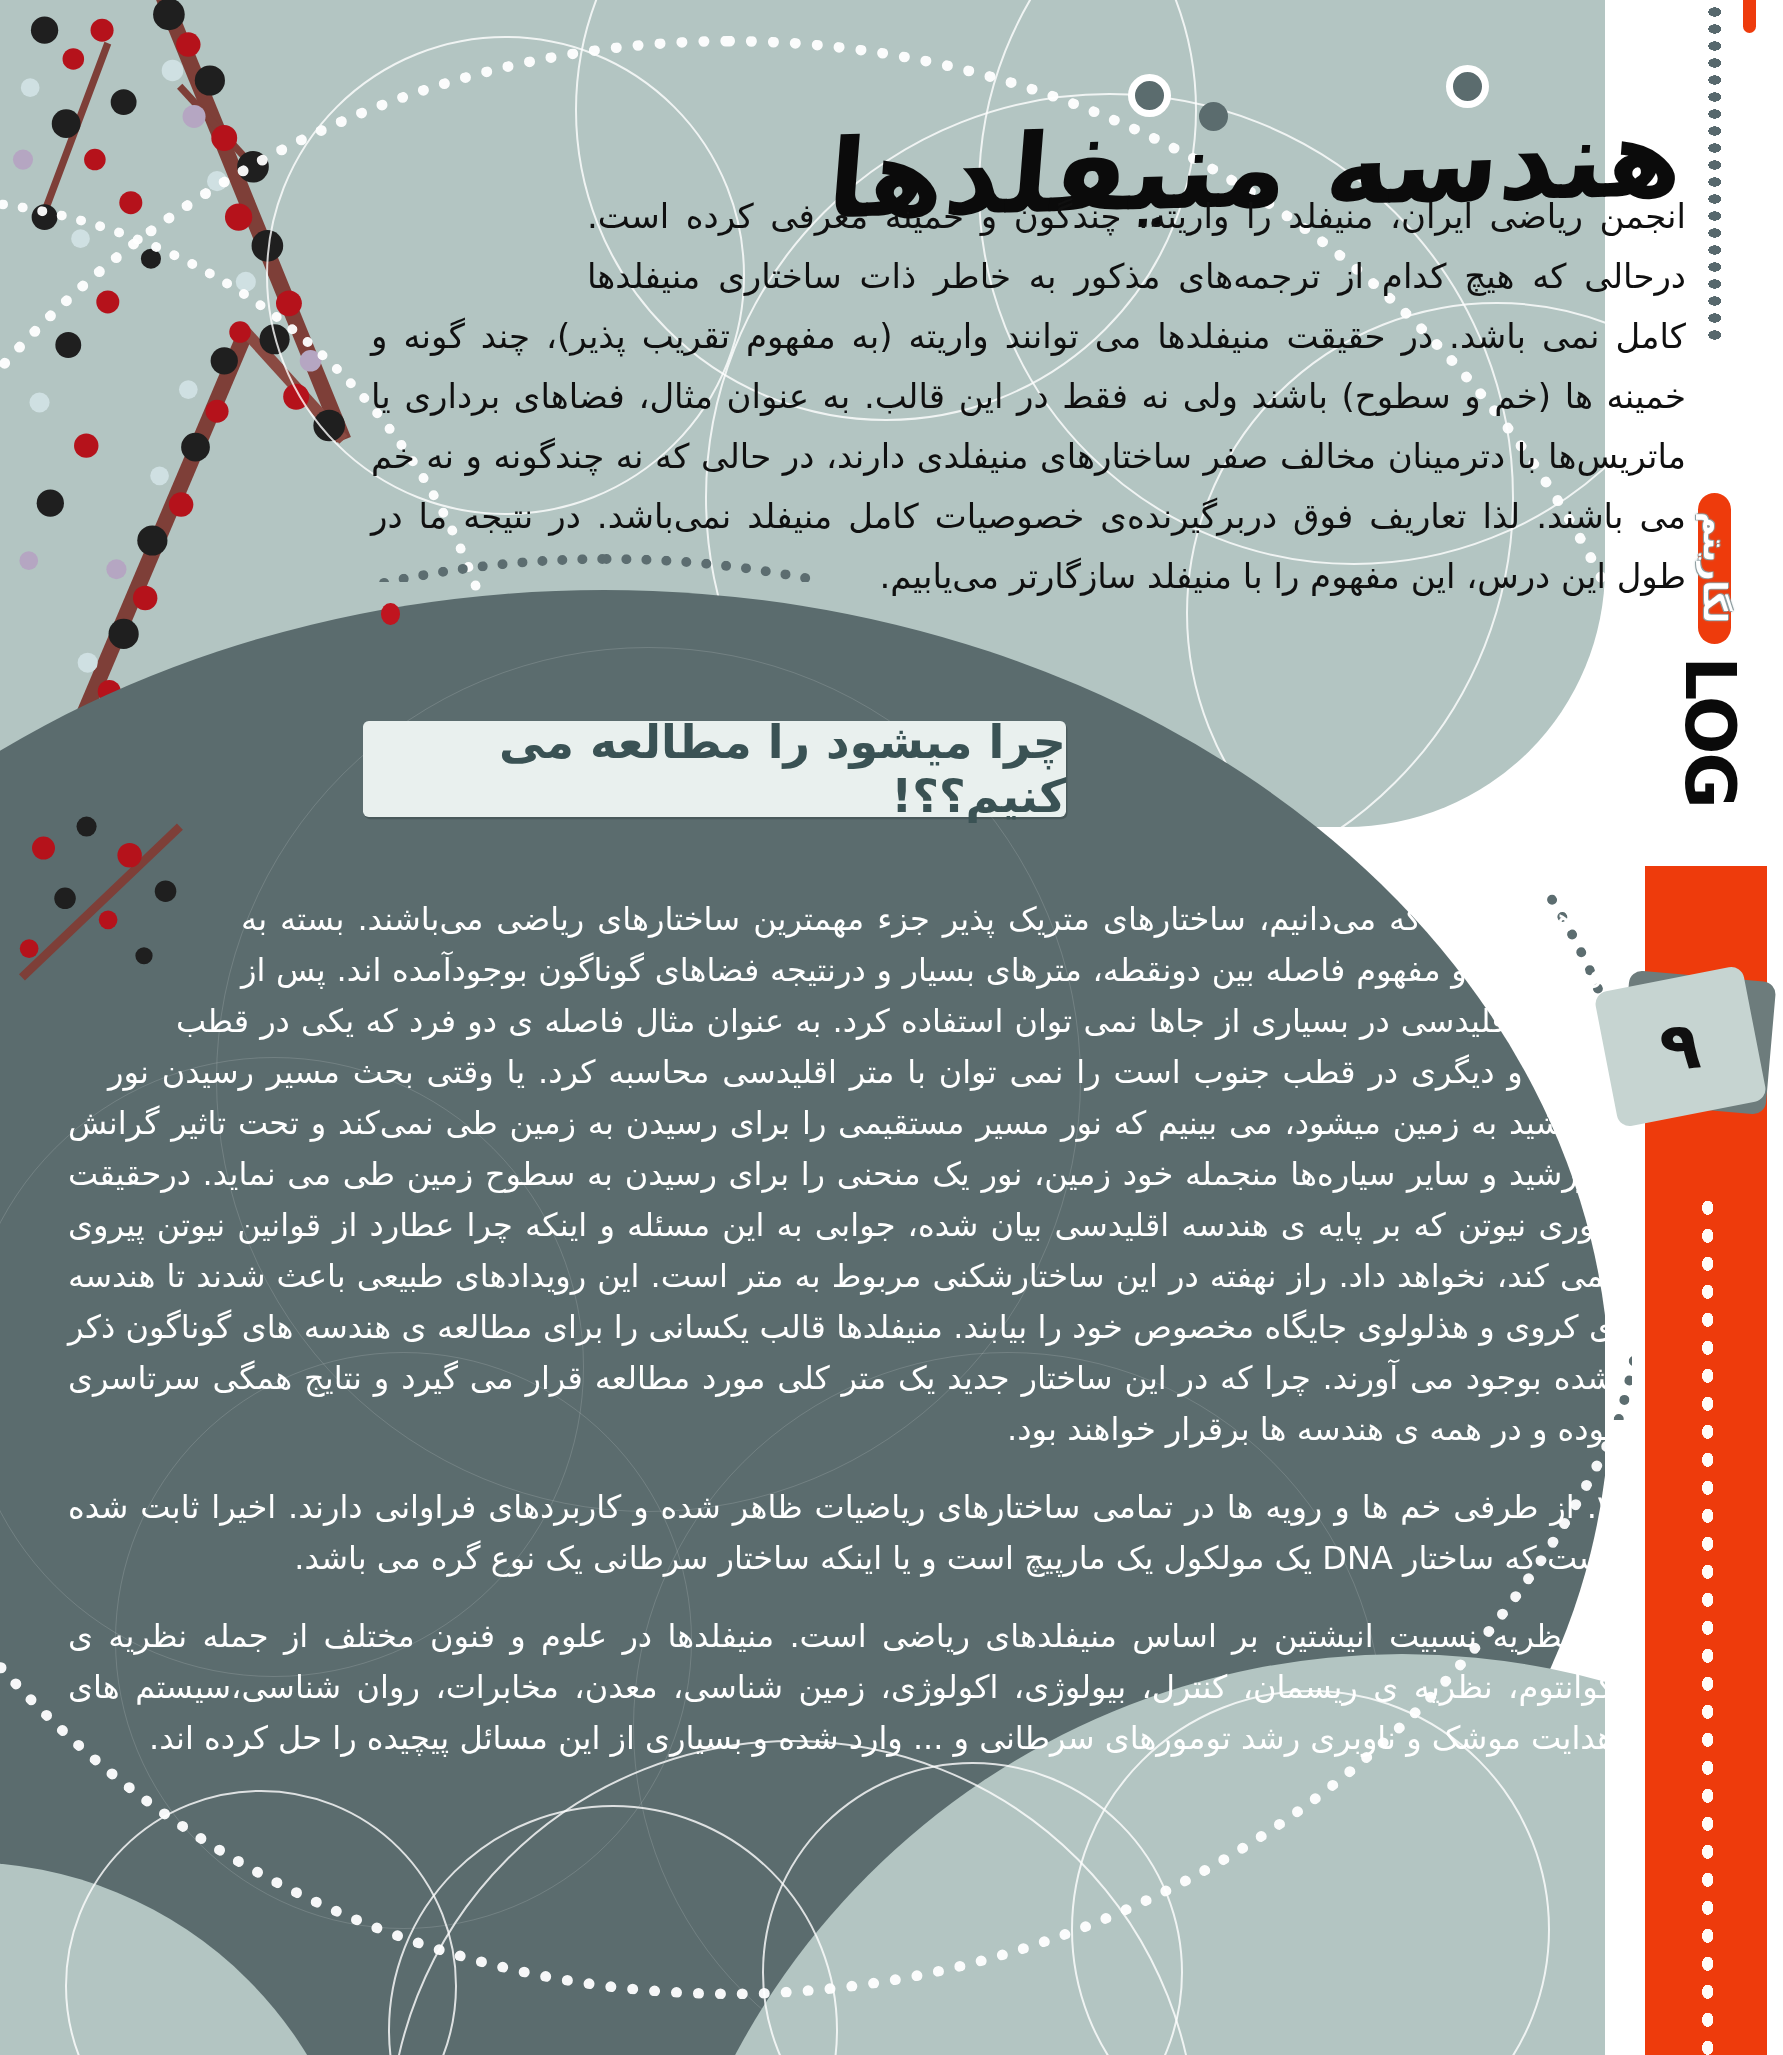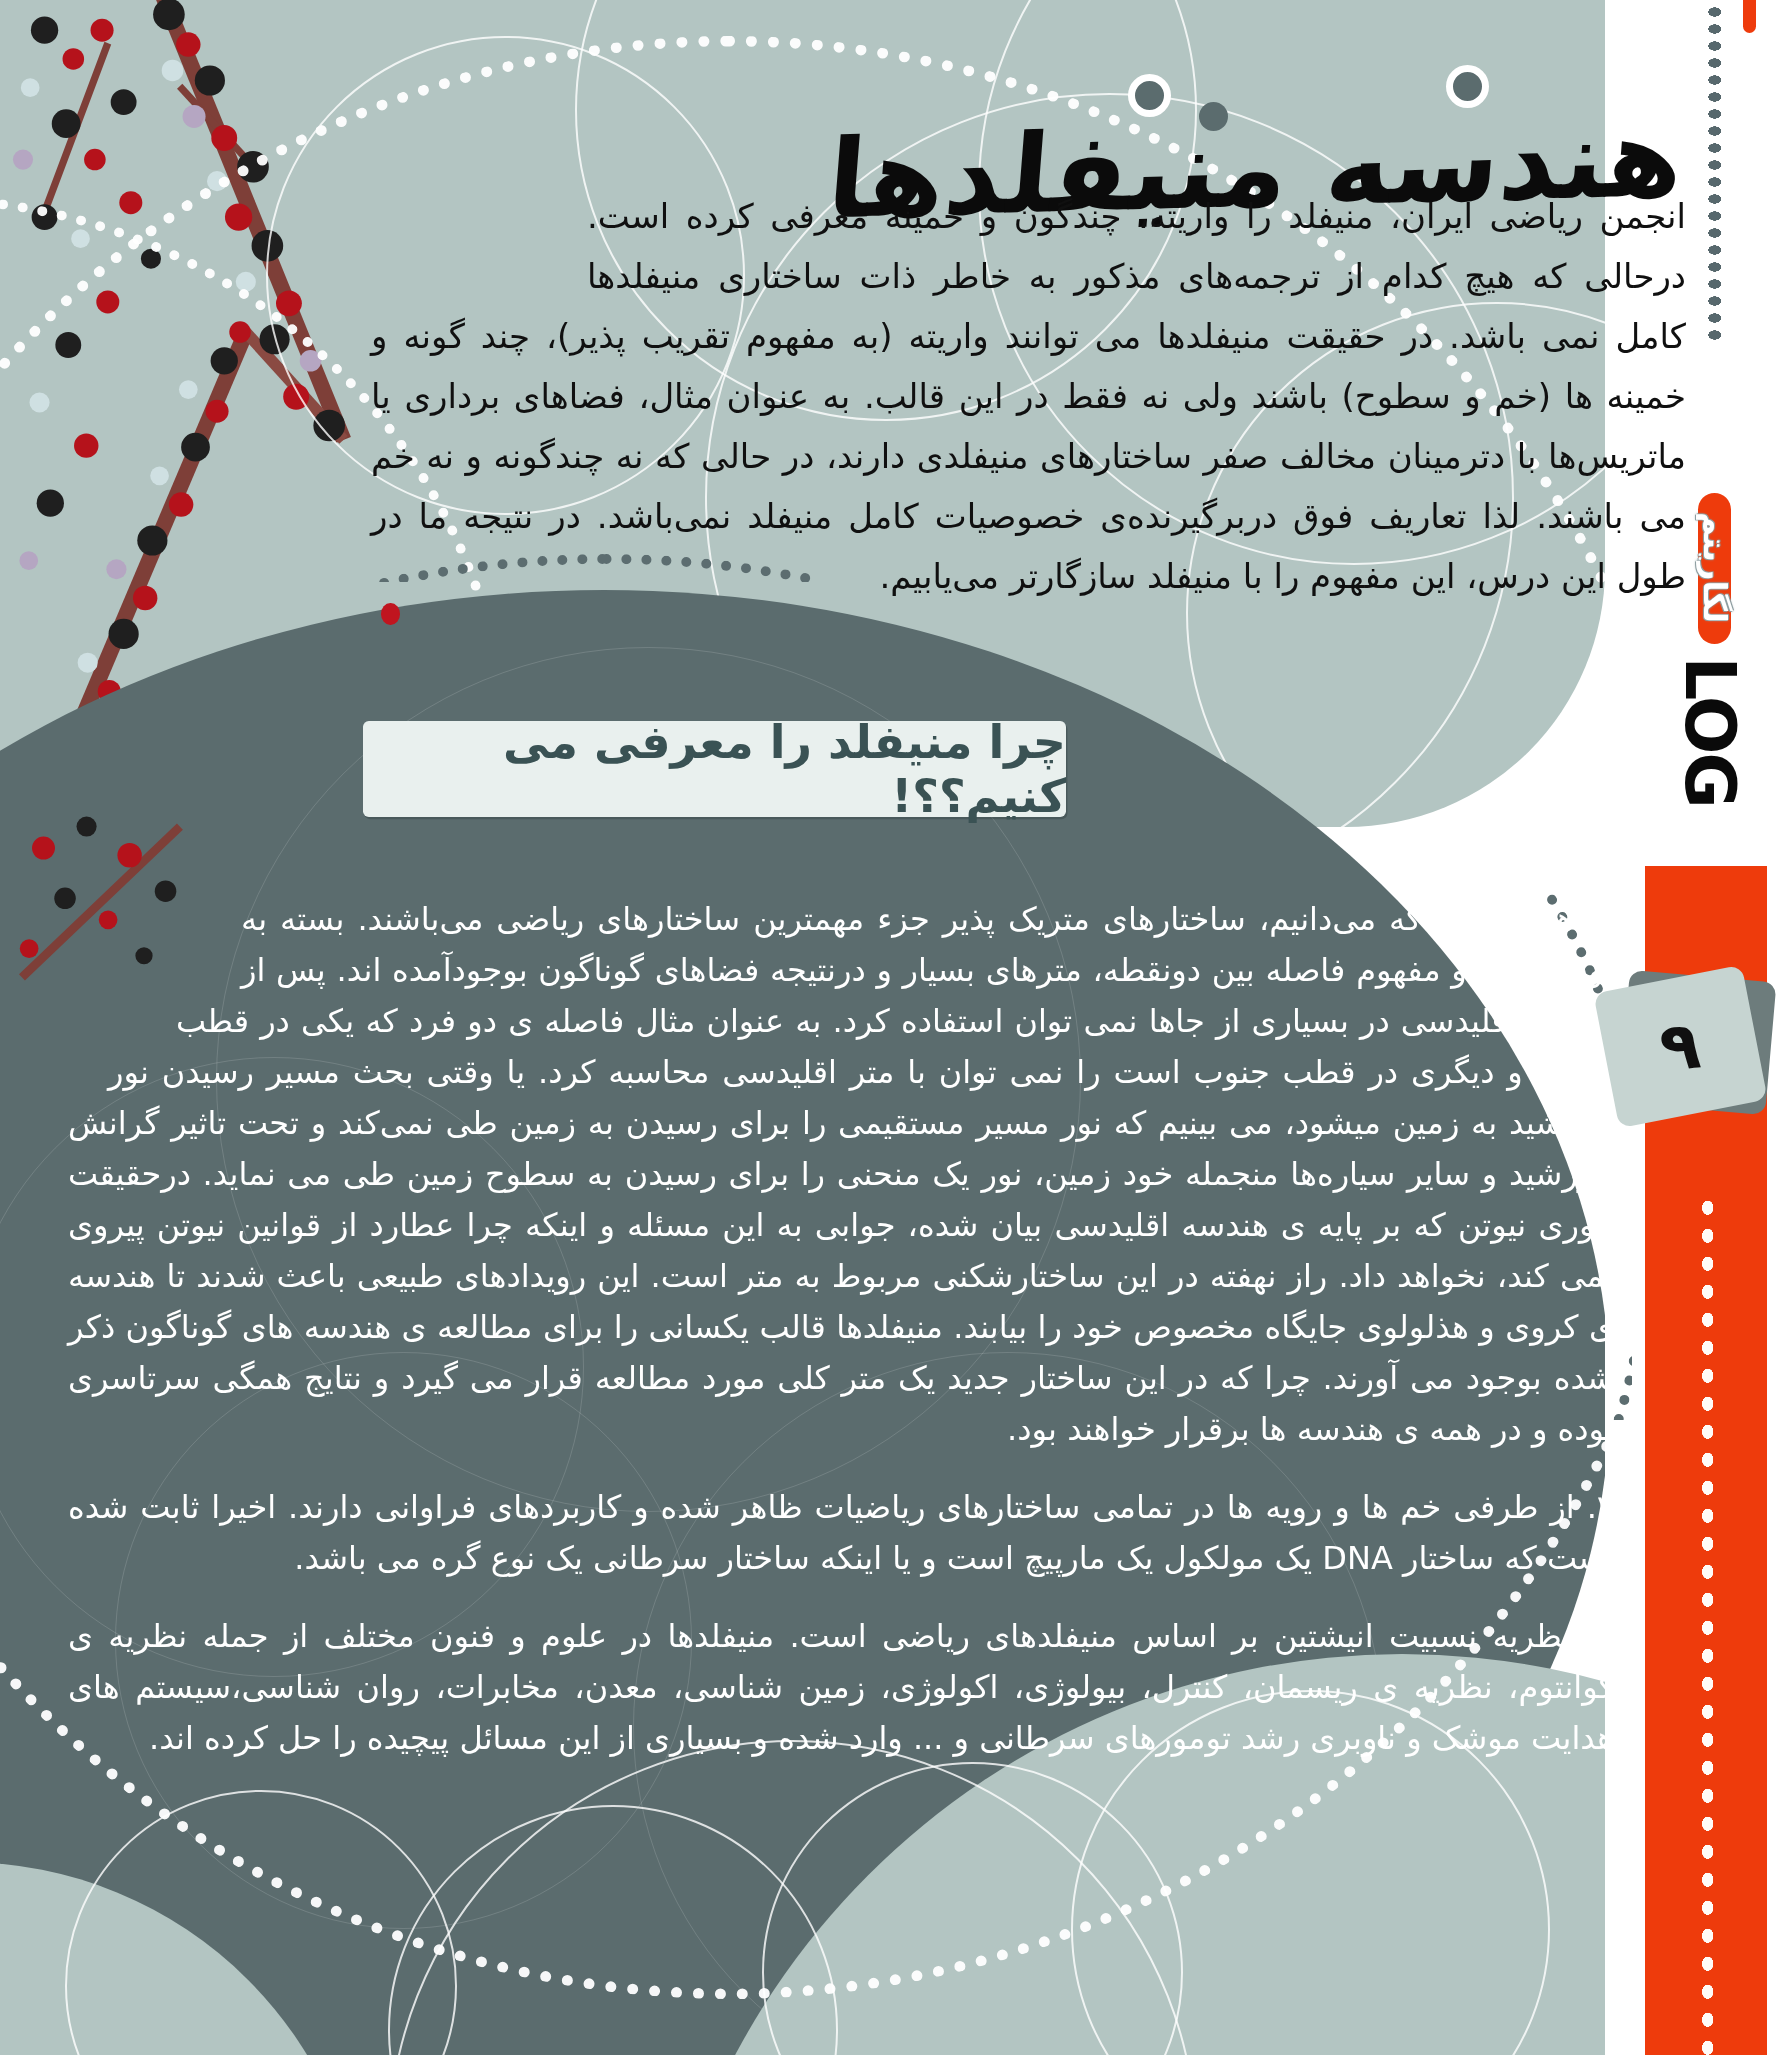"چرا منیفلد را معرفی می" span { text: منیفلد را معرفی -> میشود را مطالعه }
